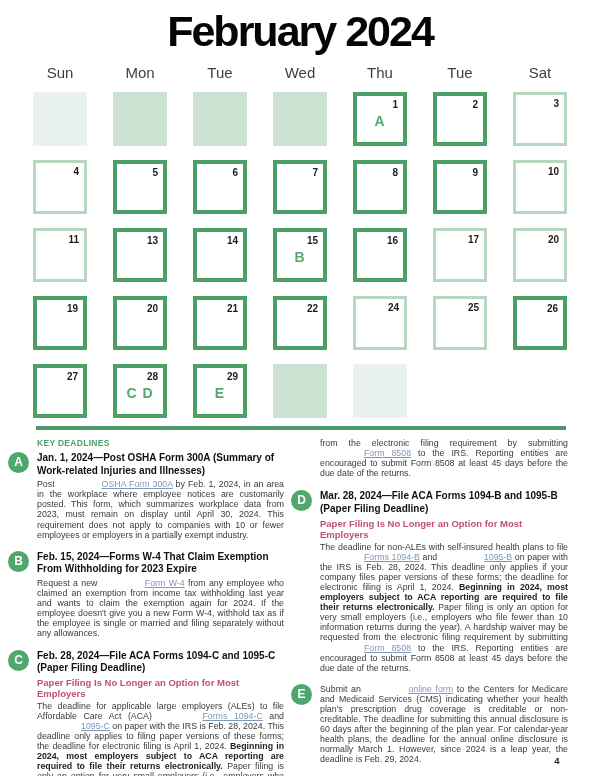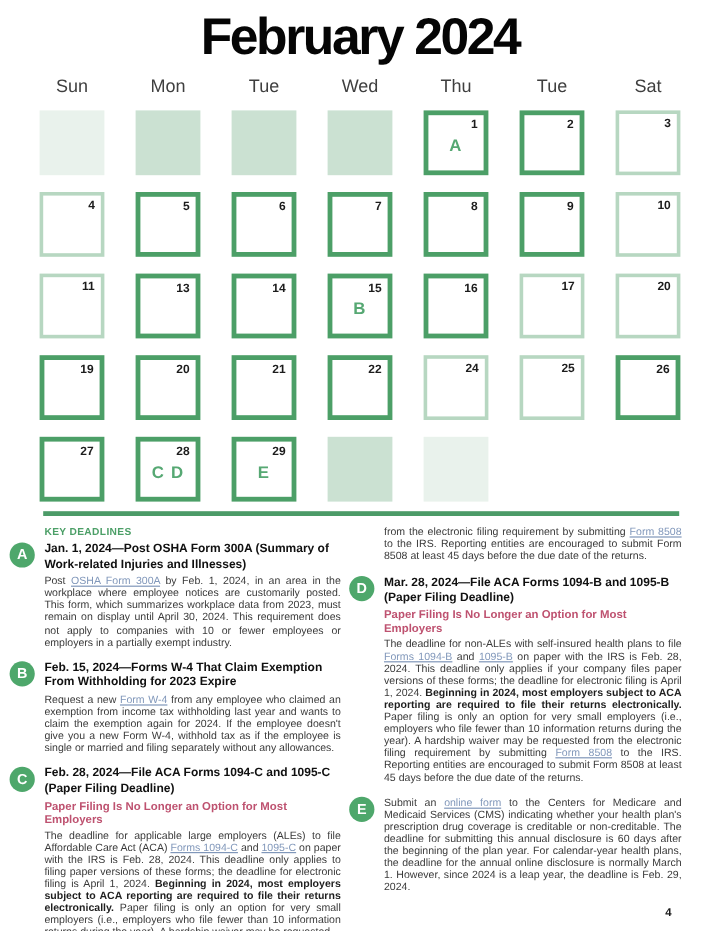"Form 8508" .ibody a { margin-left: none -> 44px }
